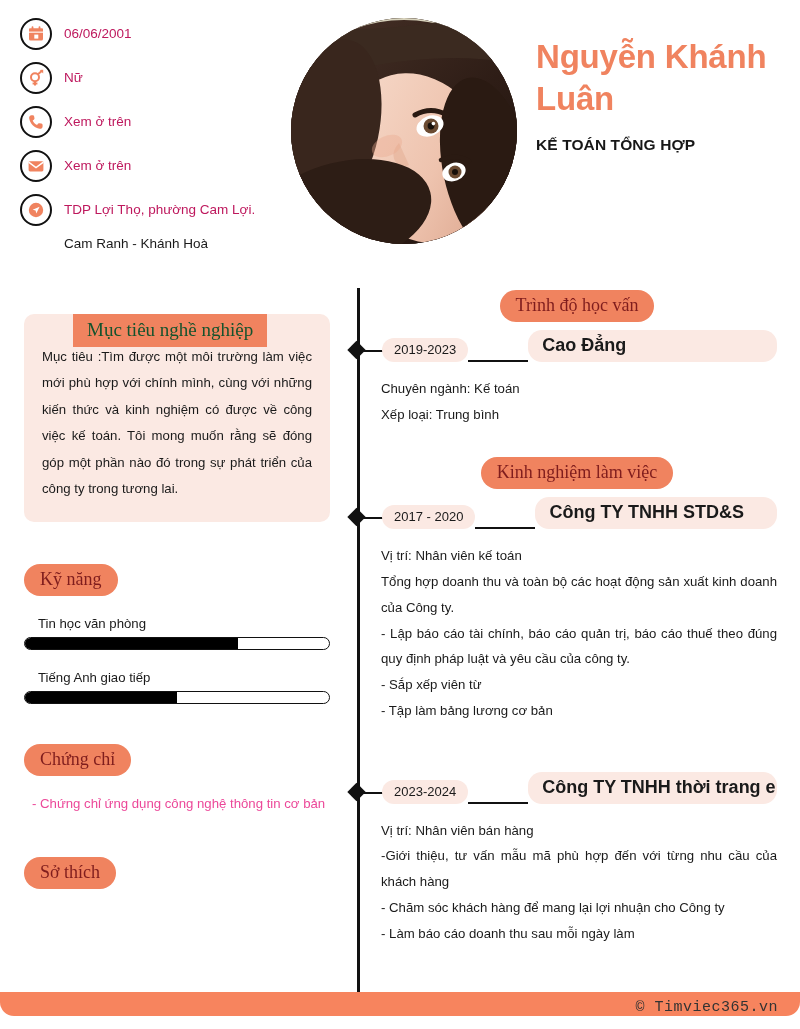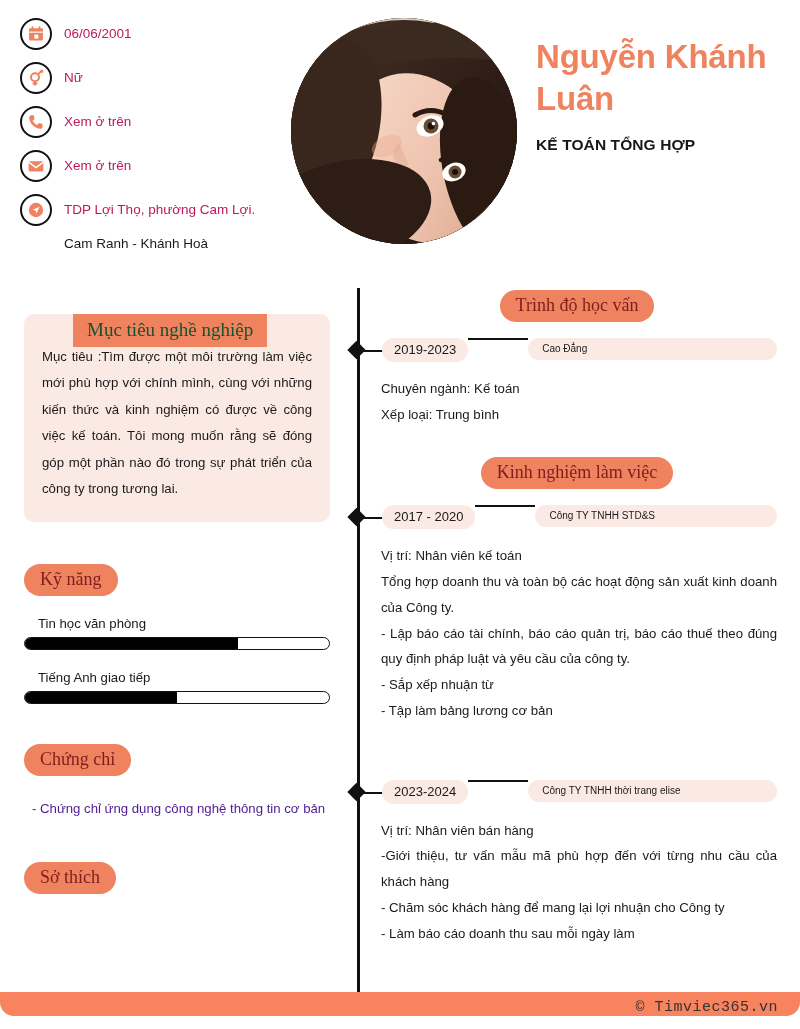"2019-2023" .entry-row { align-items: flex-start -> flex-end }
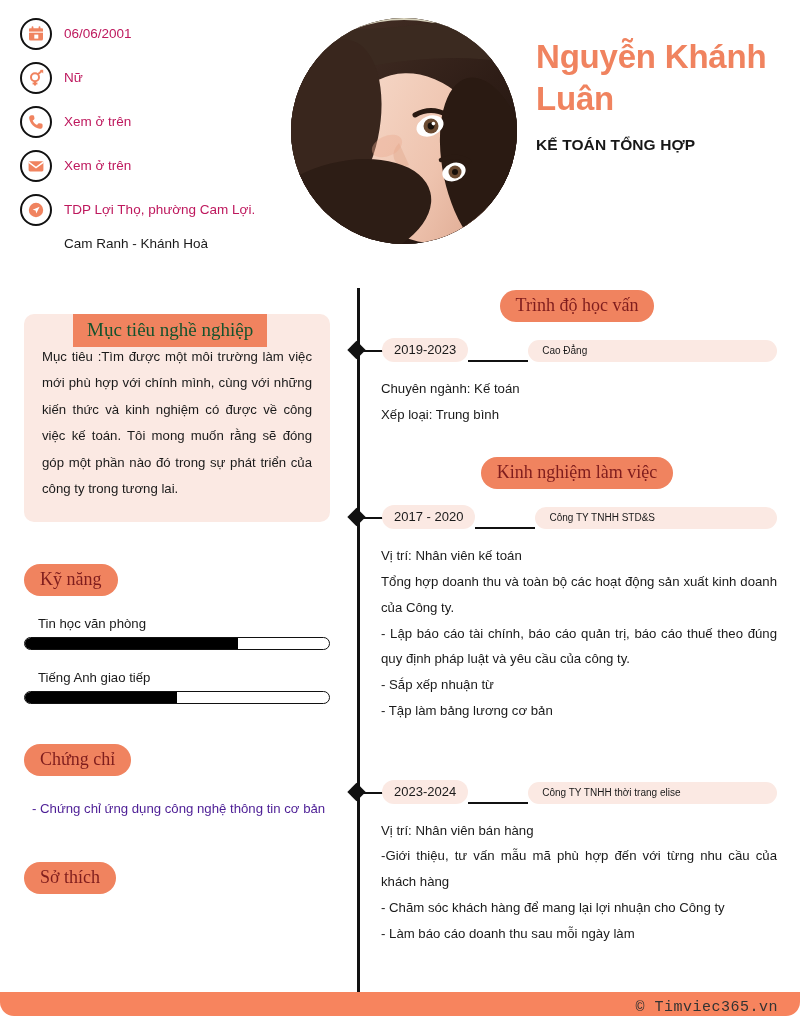"Cao Đẳng" .title-pill { font-size: 10px -> 18px; font-weight: normal -> bold }
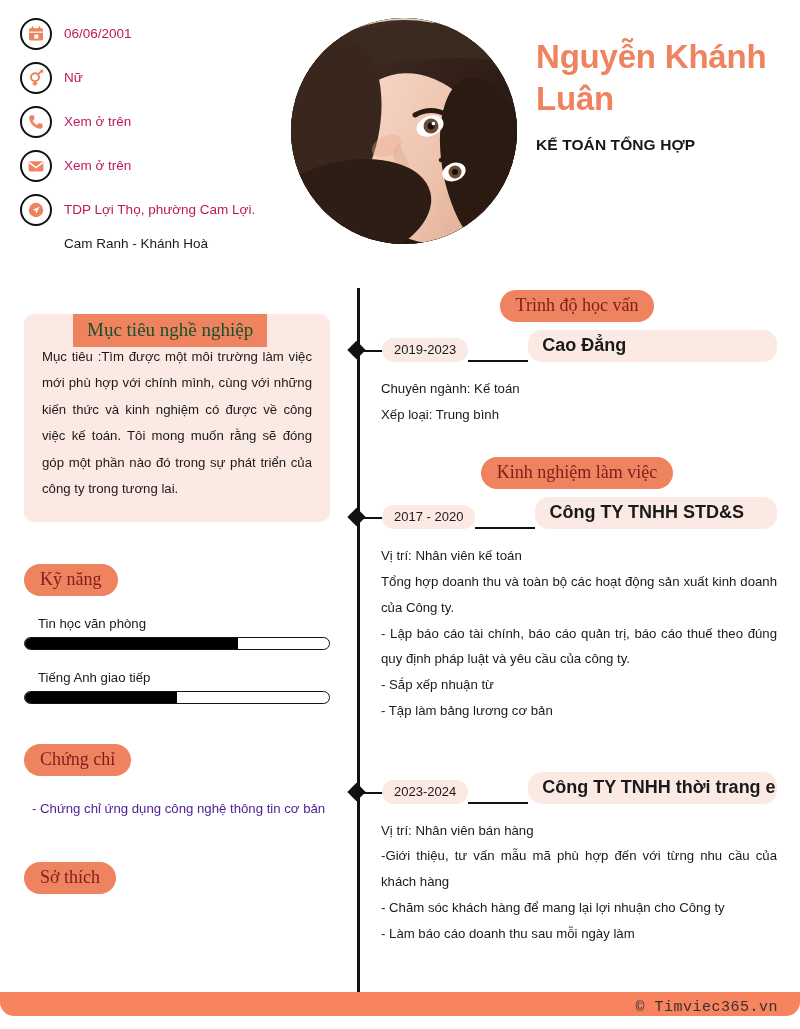"- Sắp xếp nhuận từ" div { text: nhuận -> viên }
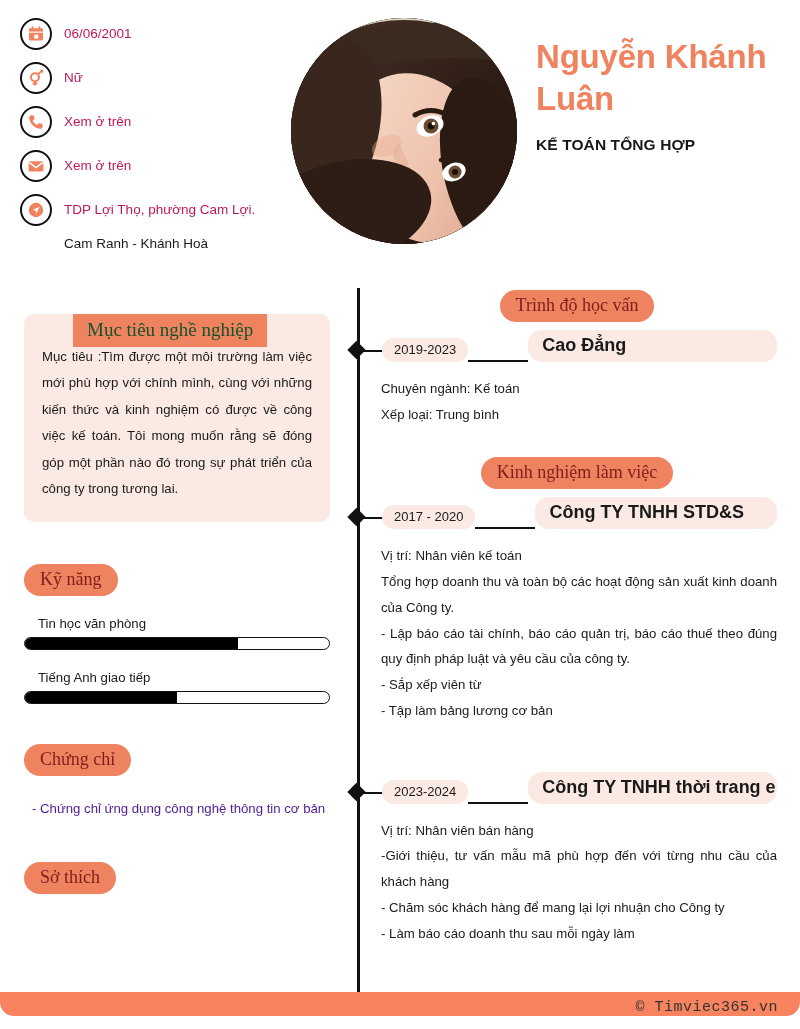"- Chứng chỉ ứng dụng" .body-text { color: #4c1d95 -> #ec4899; margin-top: 21px -> 16px }
